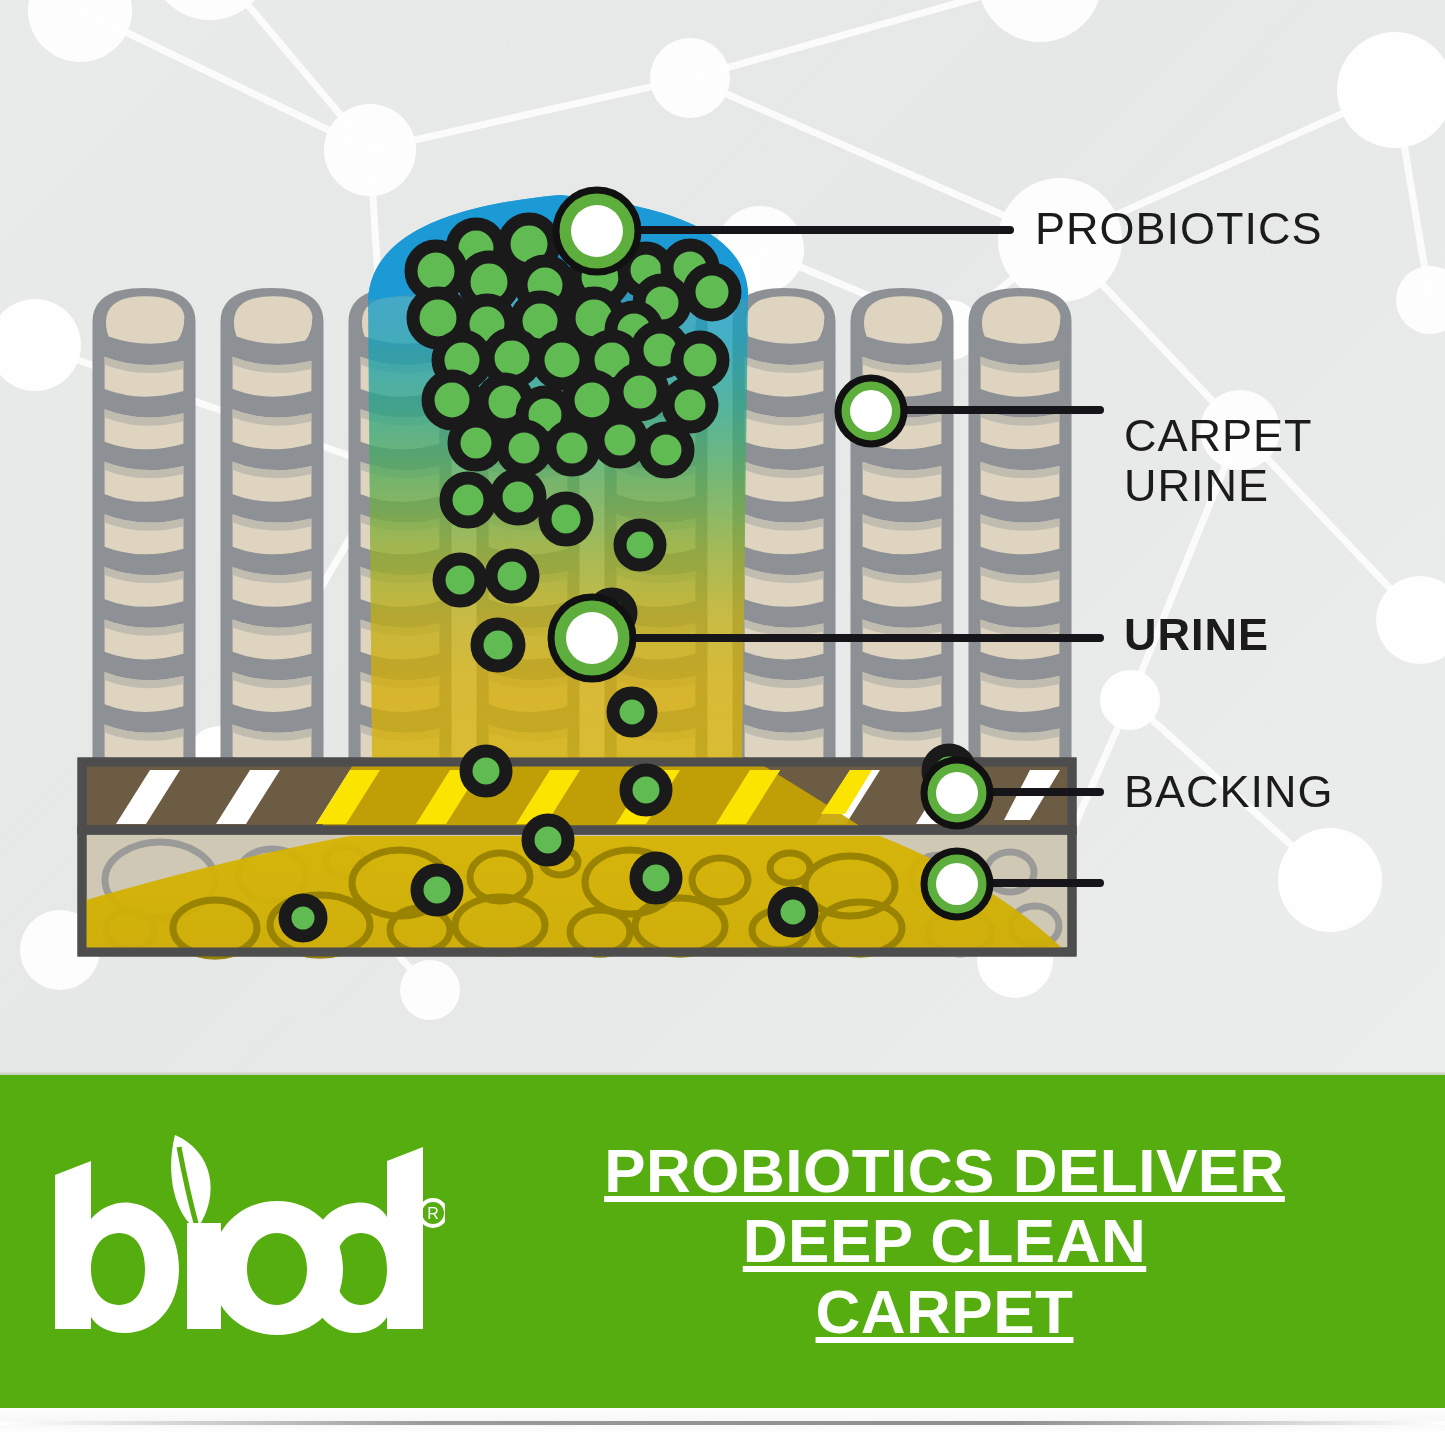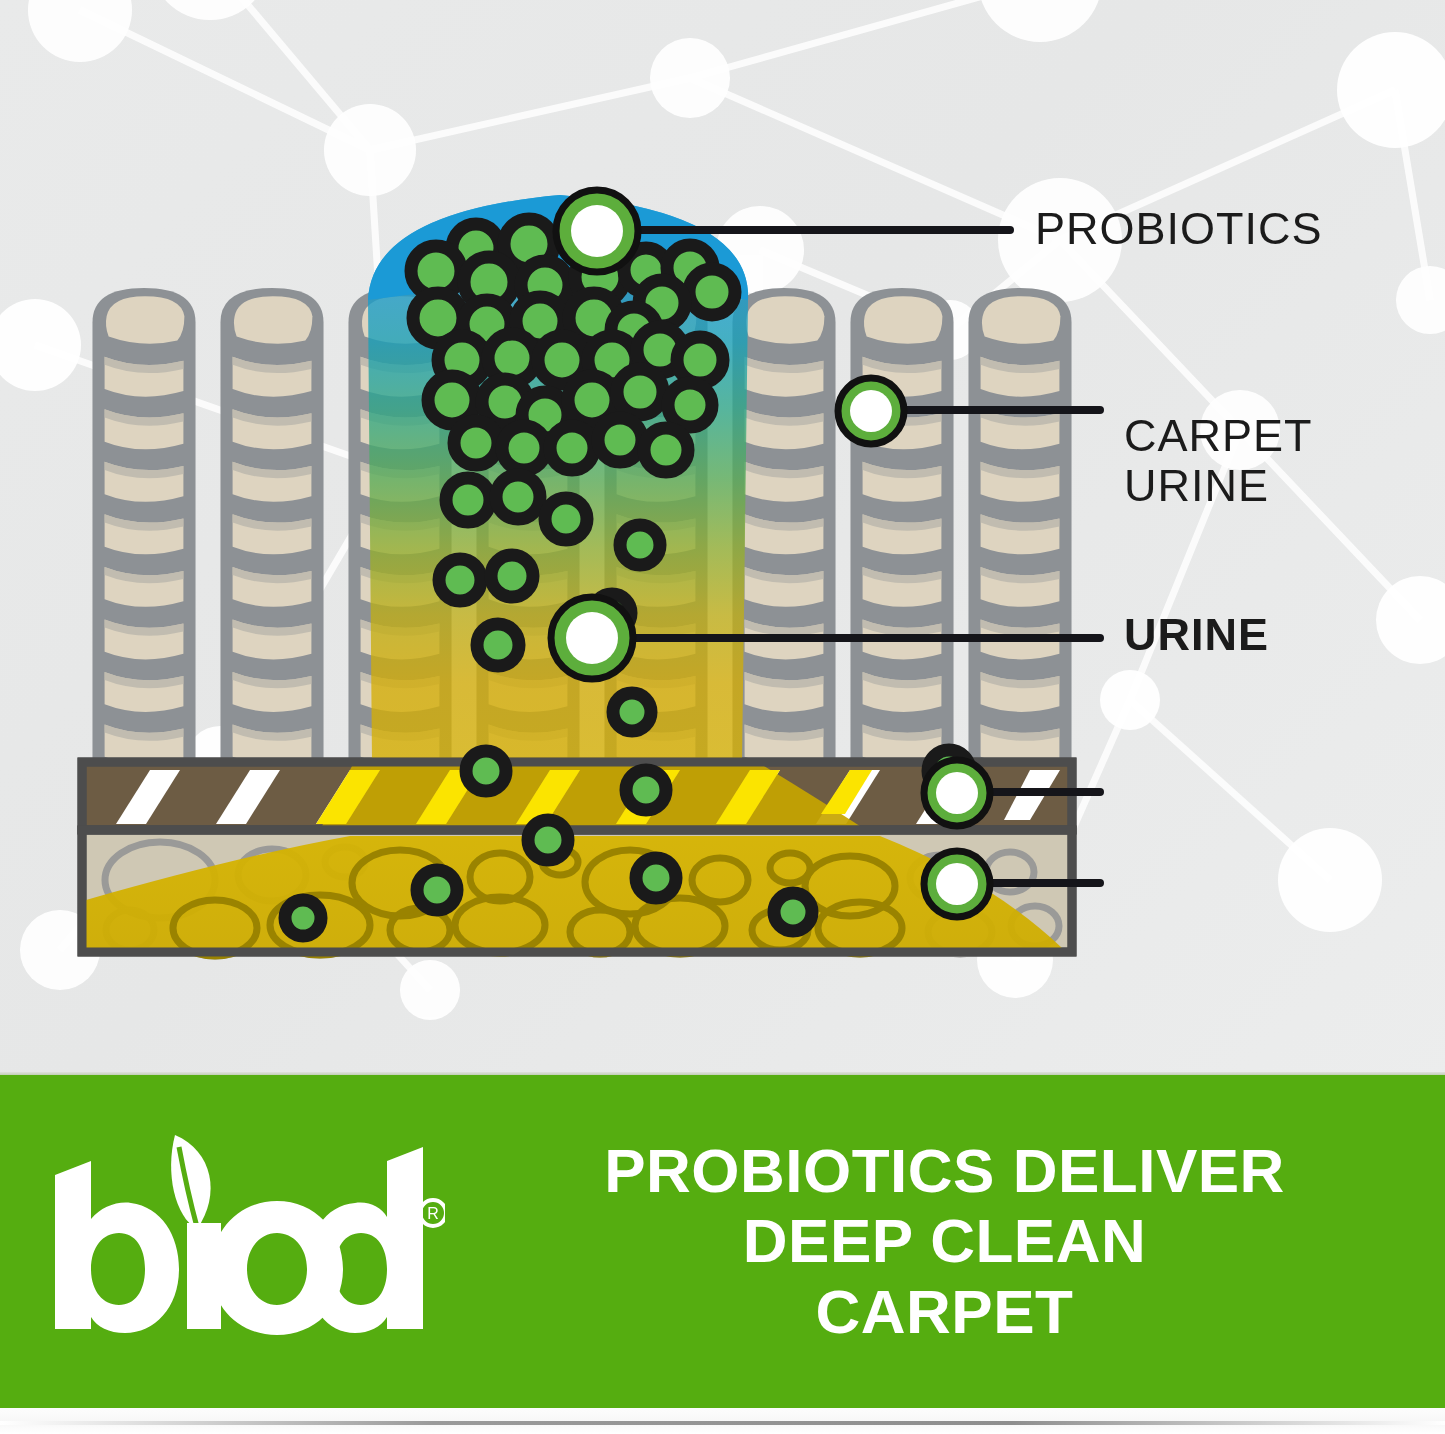"BACKING" div.label { html: none -> <div>BACKING</div> }
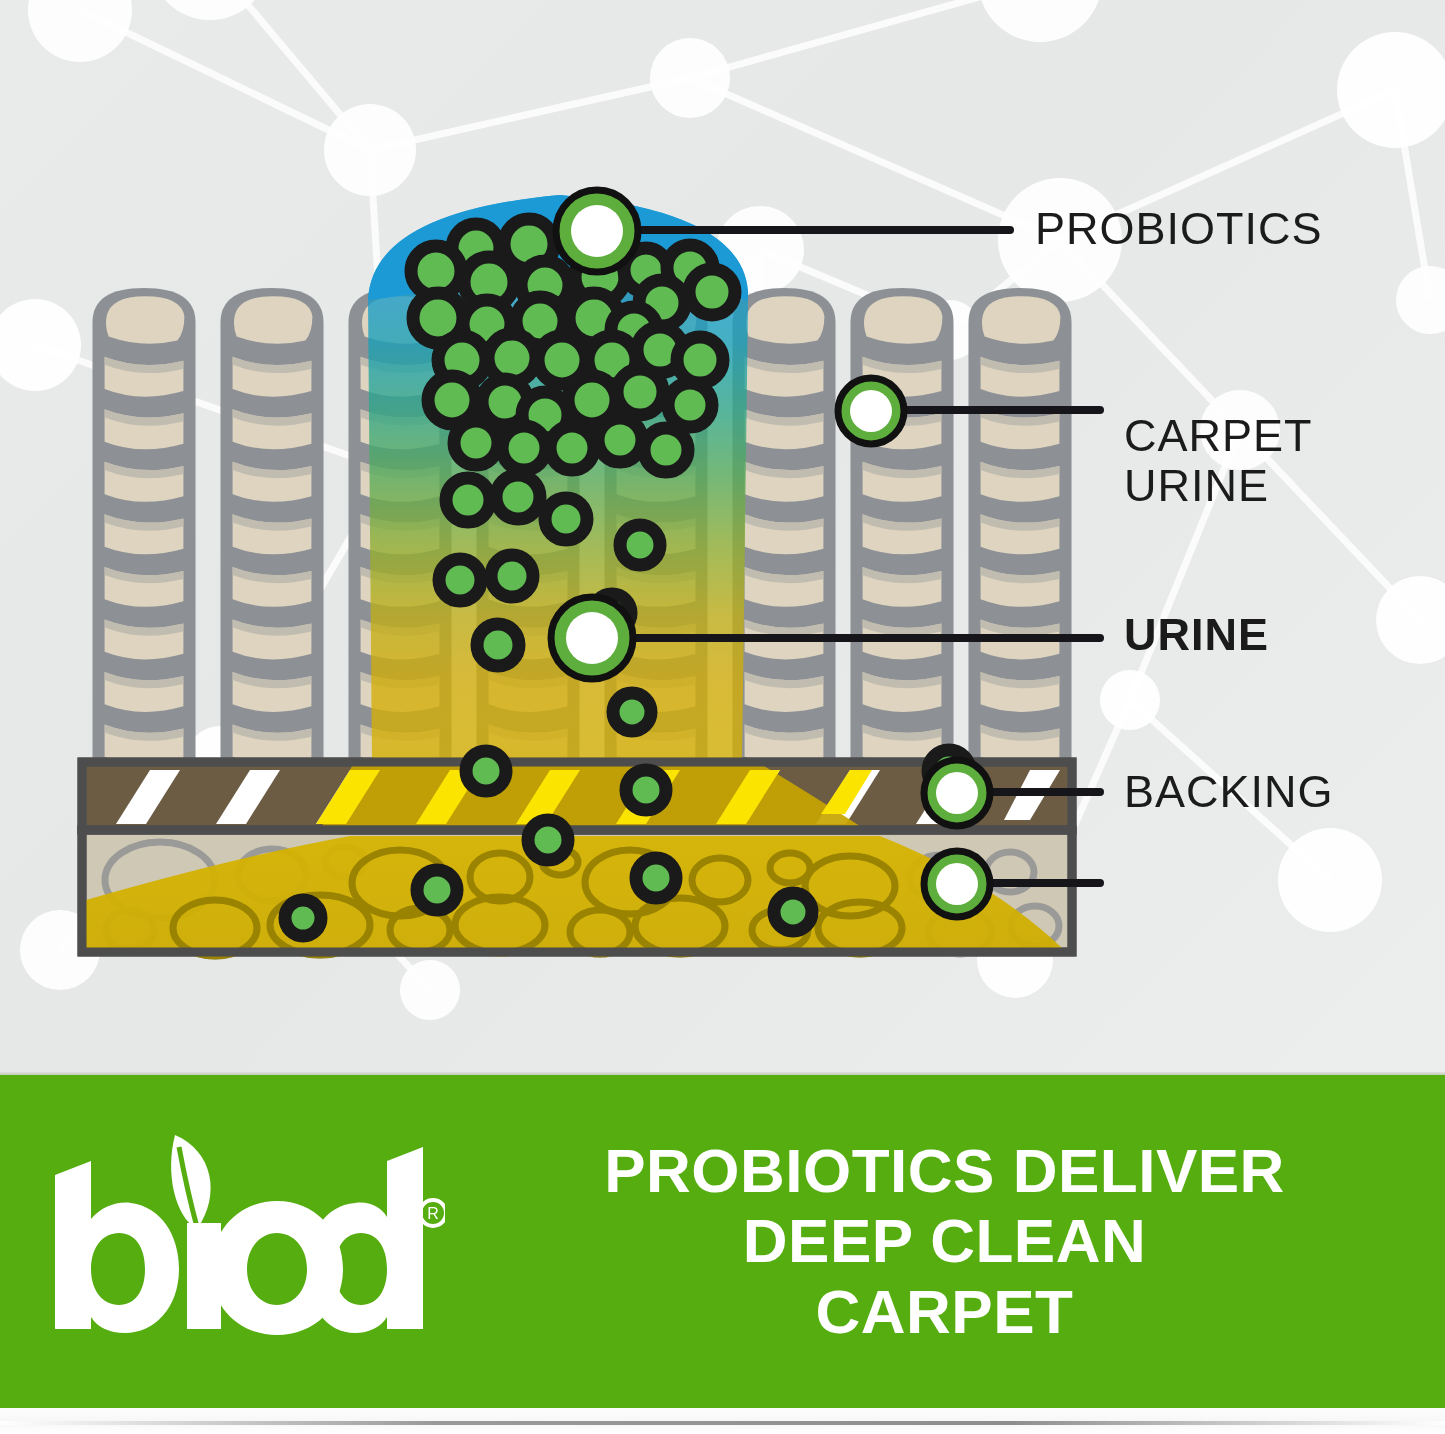"PROBIOTICS DELIVER" #banner .tag { text-decoration: none -> underline }
